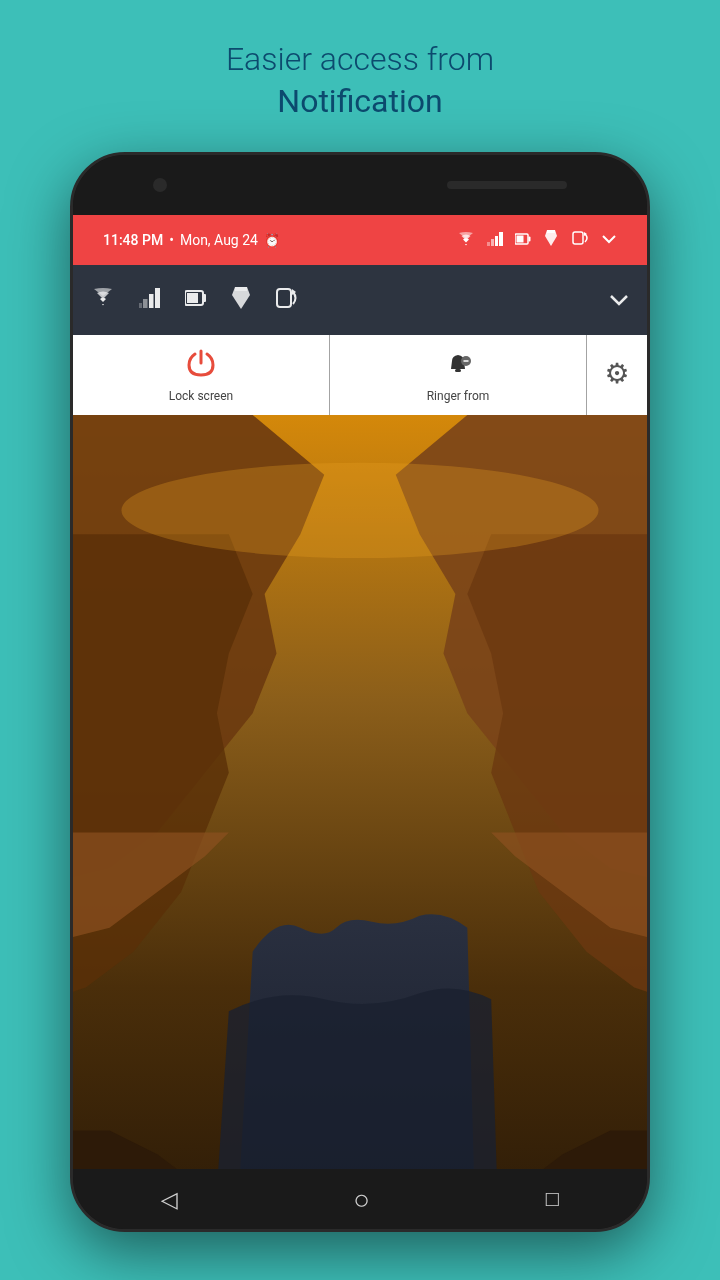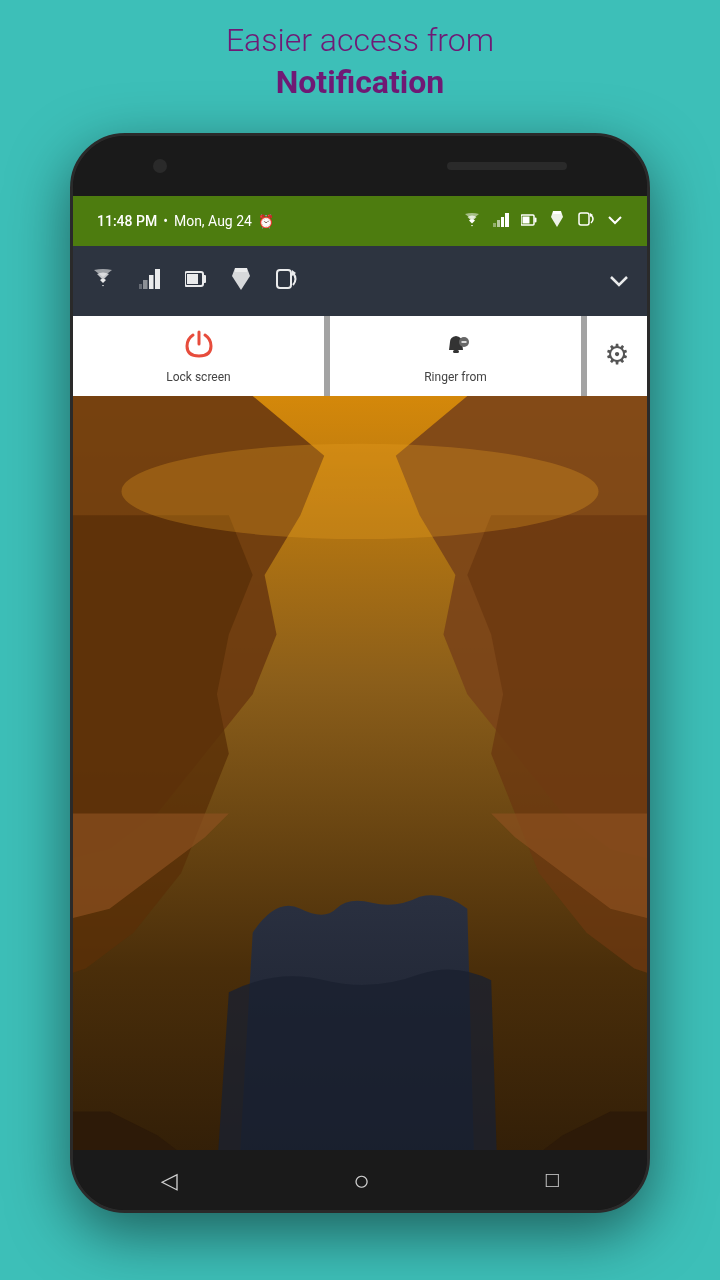"Easier access from" .header-text { color: #701a75 -> #0c4a6e; margin-top: 20px -> 39px }
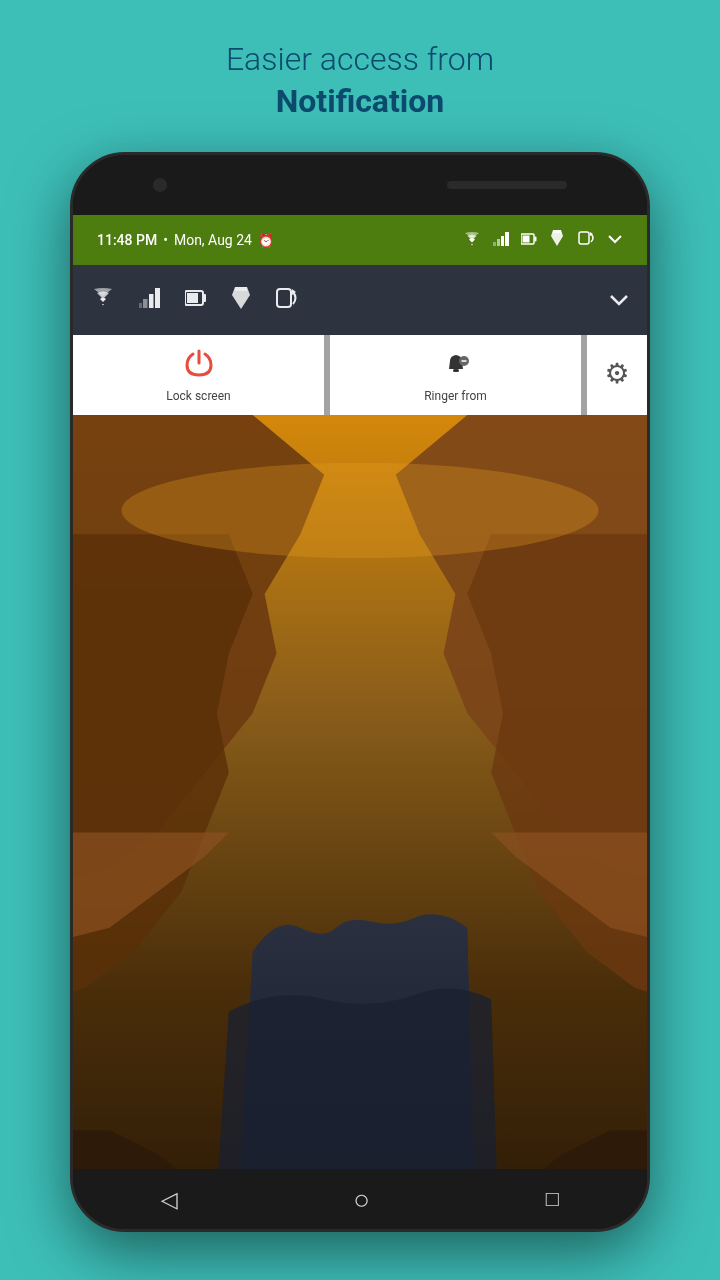"Notification" .header-text strong { font-weight: 700 -> 400 }
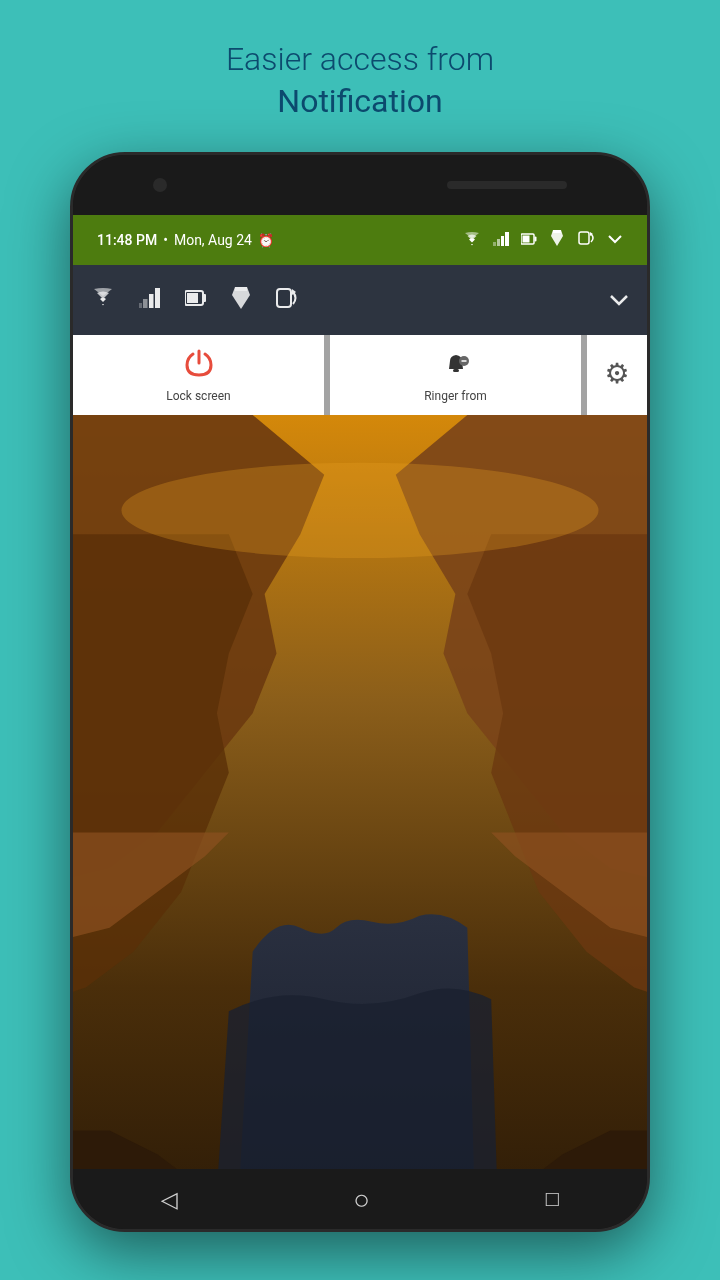"11:48 PM" .status-bar { background: #4d7c0f -> #ef4444; padding: 0 24px -> 0 30px }
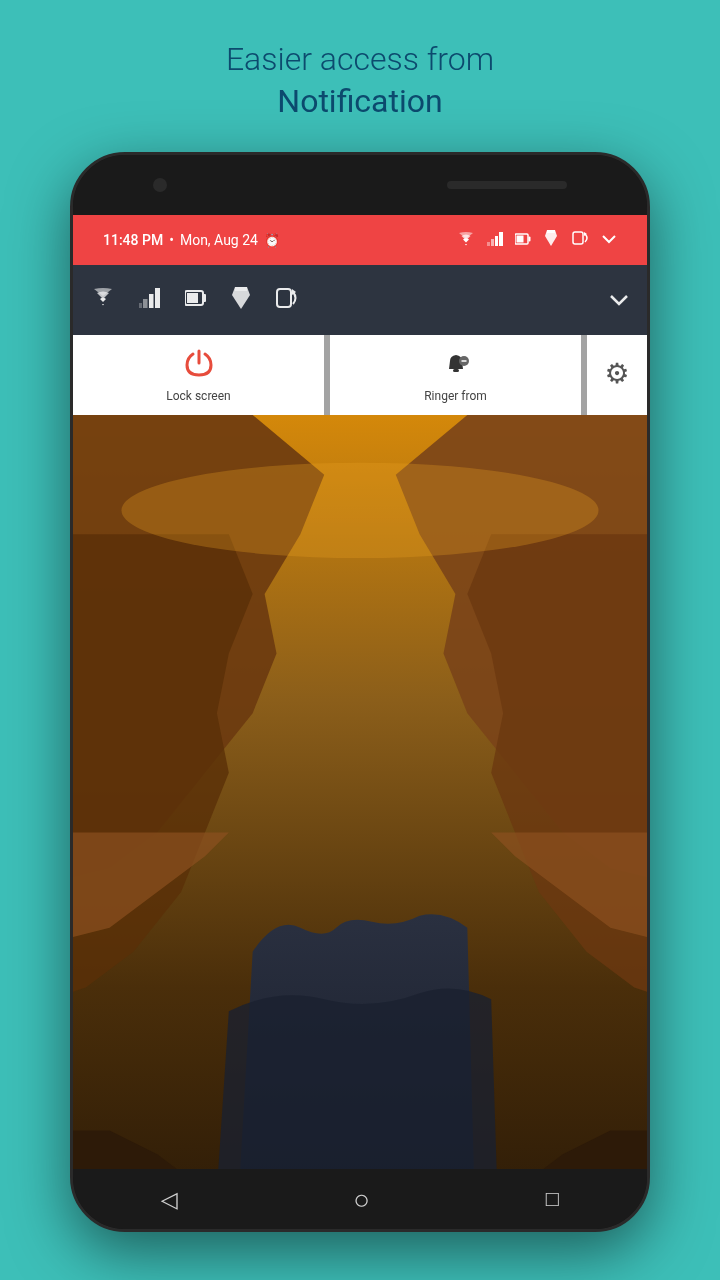"Lock screen" .notif-item { border-right: 6px solid #a3a3a3 -> 1px solid #a3a3a3 }
